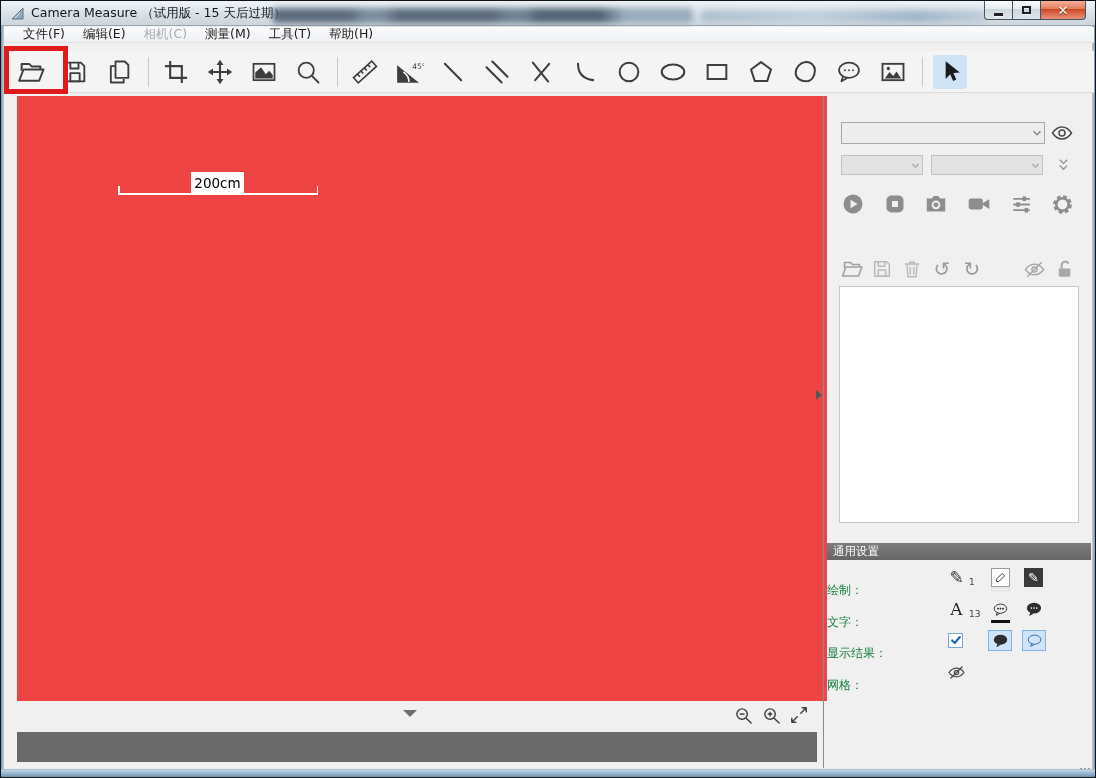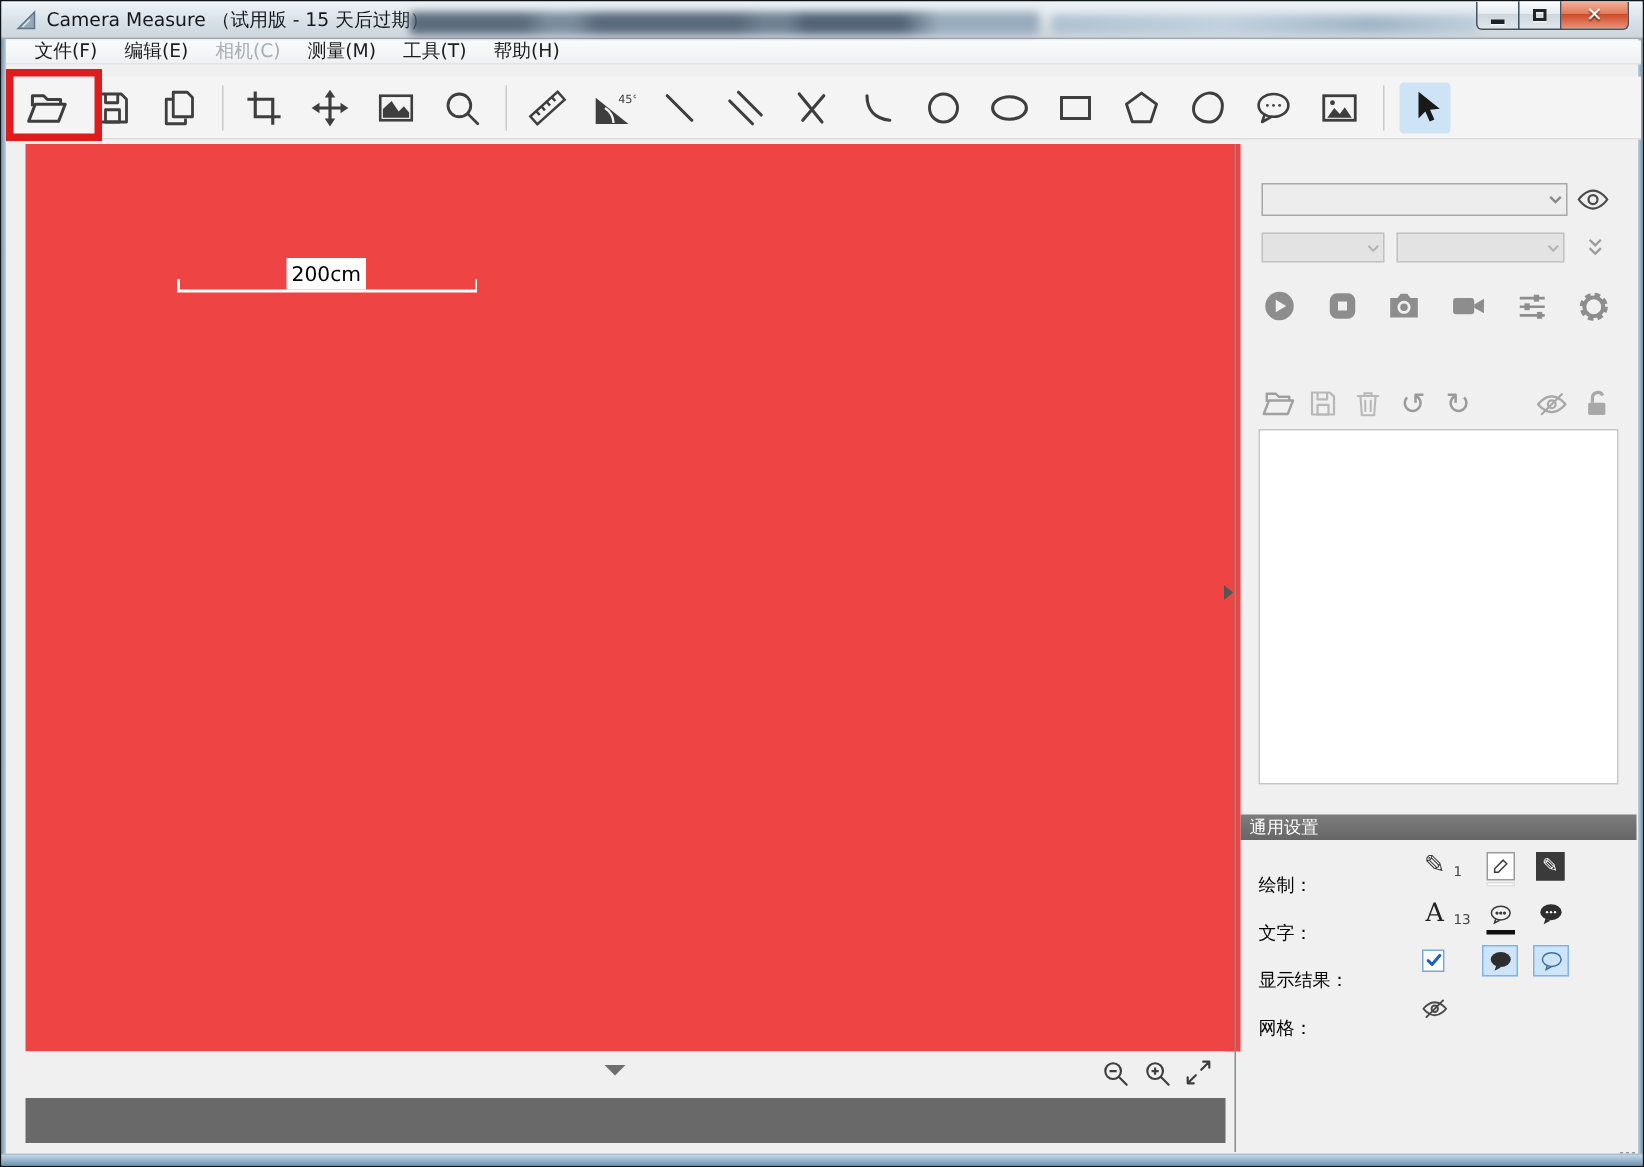"绘制：" .srow .lbl { color: #000000 -> #15803d; left: 12px -> 0 }
